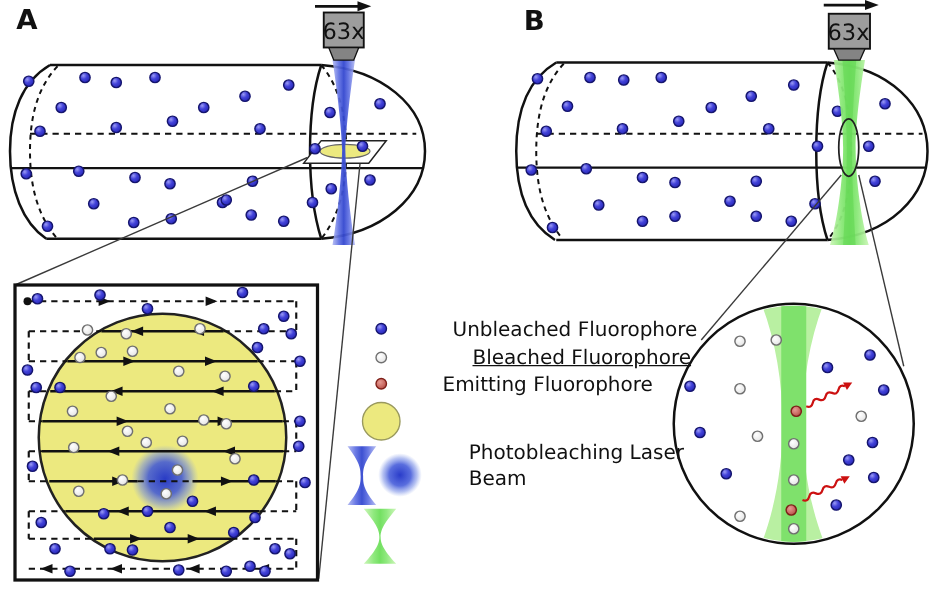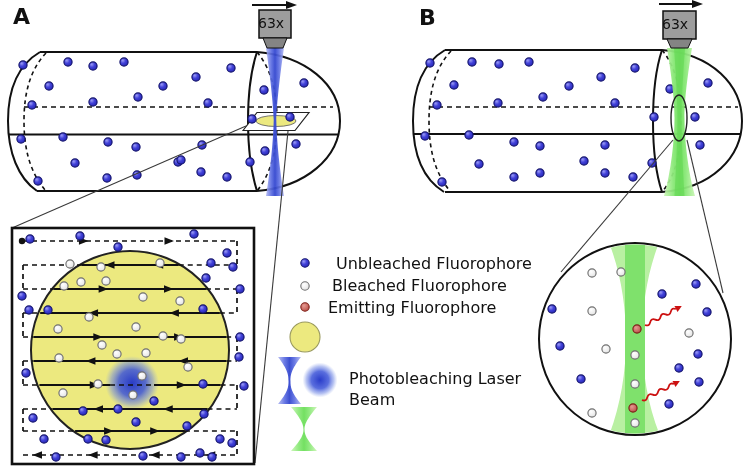"63x" .obj-label { font-size: 14px -> 18px }
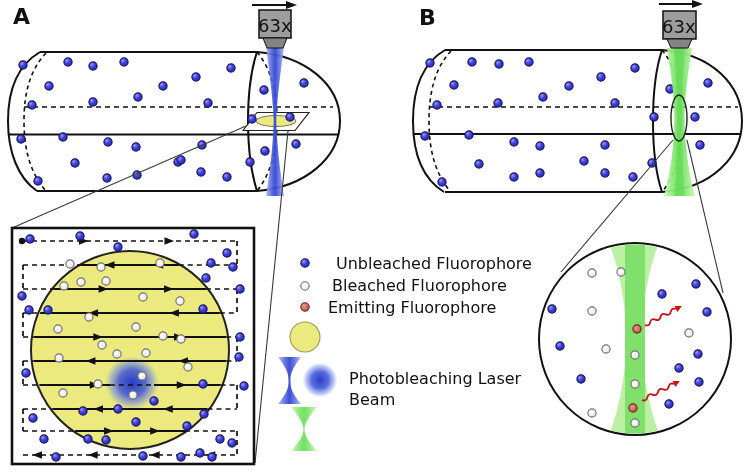"Unbleached Fluorophore" .legend-label { margin-left: none -> 26px }
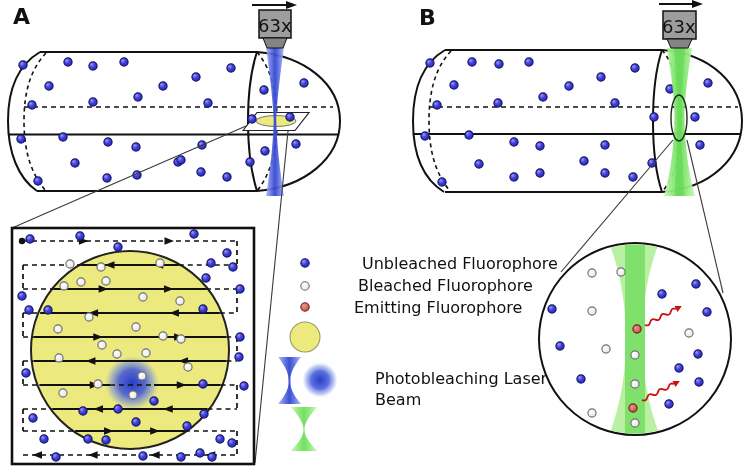"Bleached Fluorophore" div.lbl { left: 332px -> 352px; text-decoration: none -> underline }
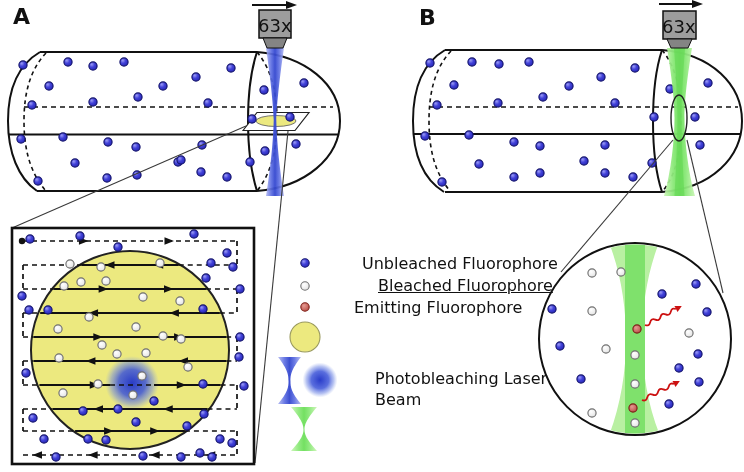"Photobleaching Laser Beam" div.lbl { top: 368px -> 351px }
